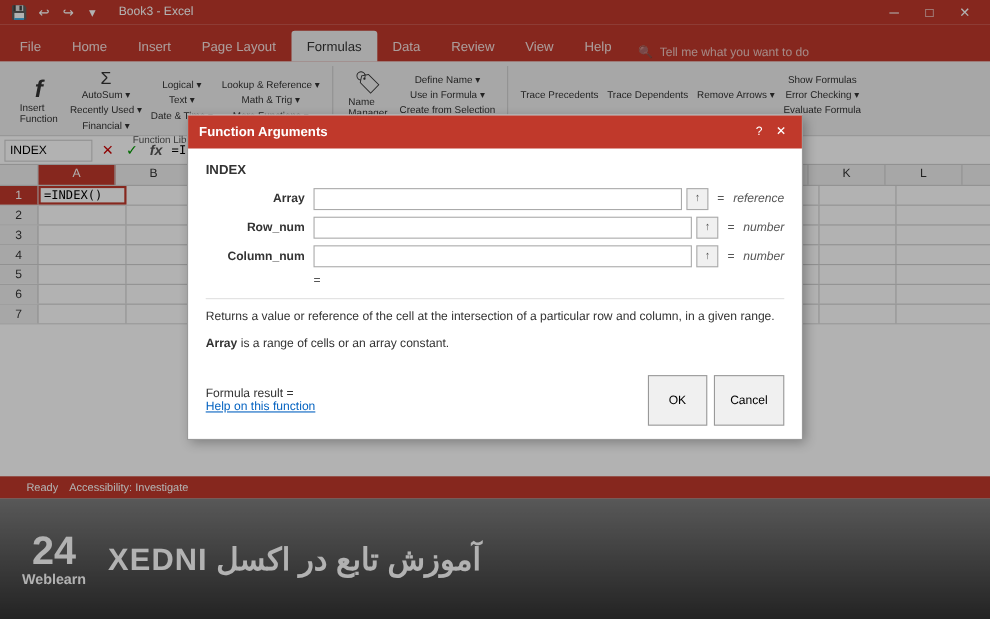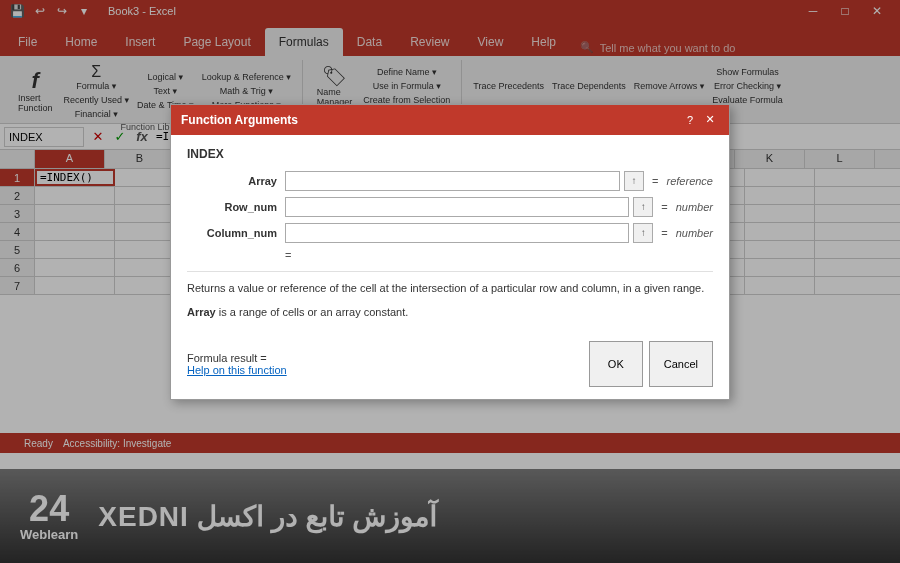"Formula ▾" span { text: Formula -> AutoSum }
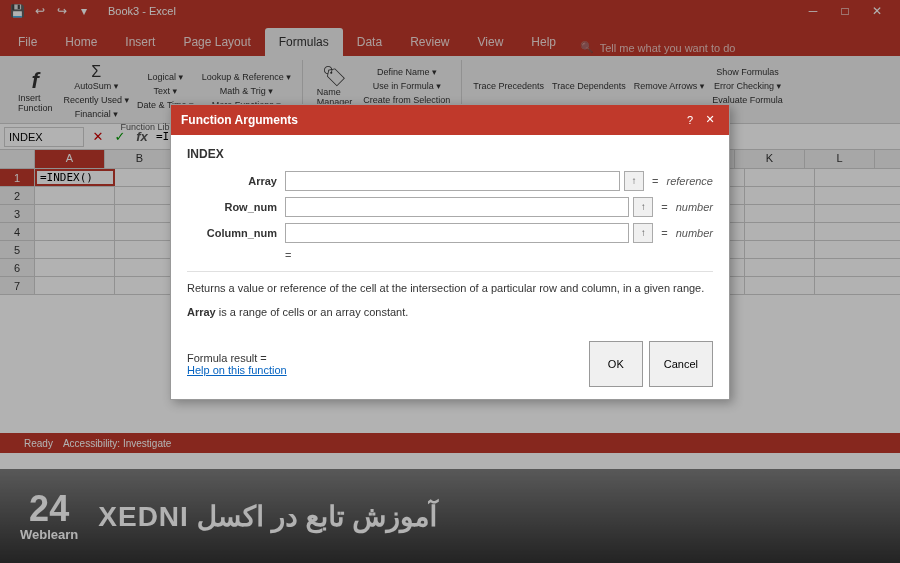"24" .watermark { height: 94px -> 110px }
